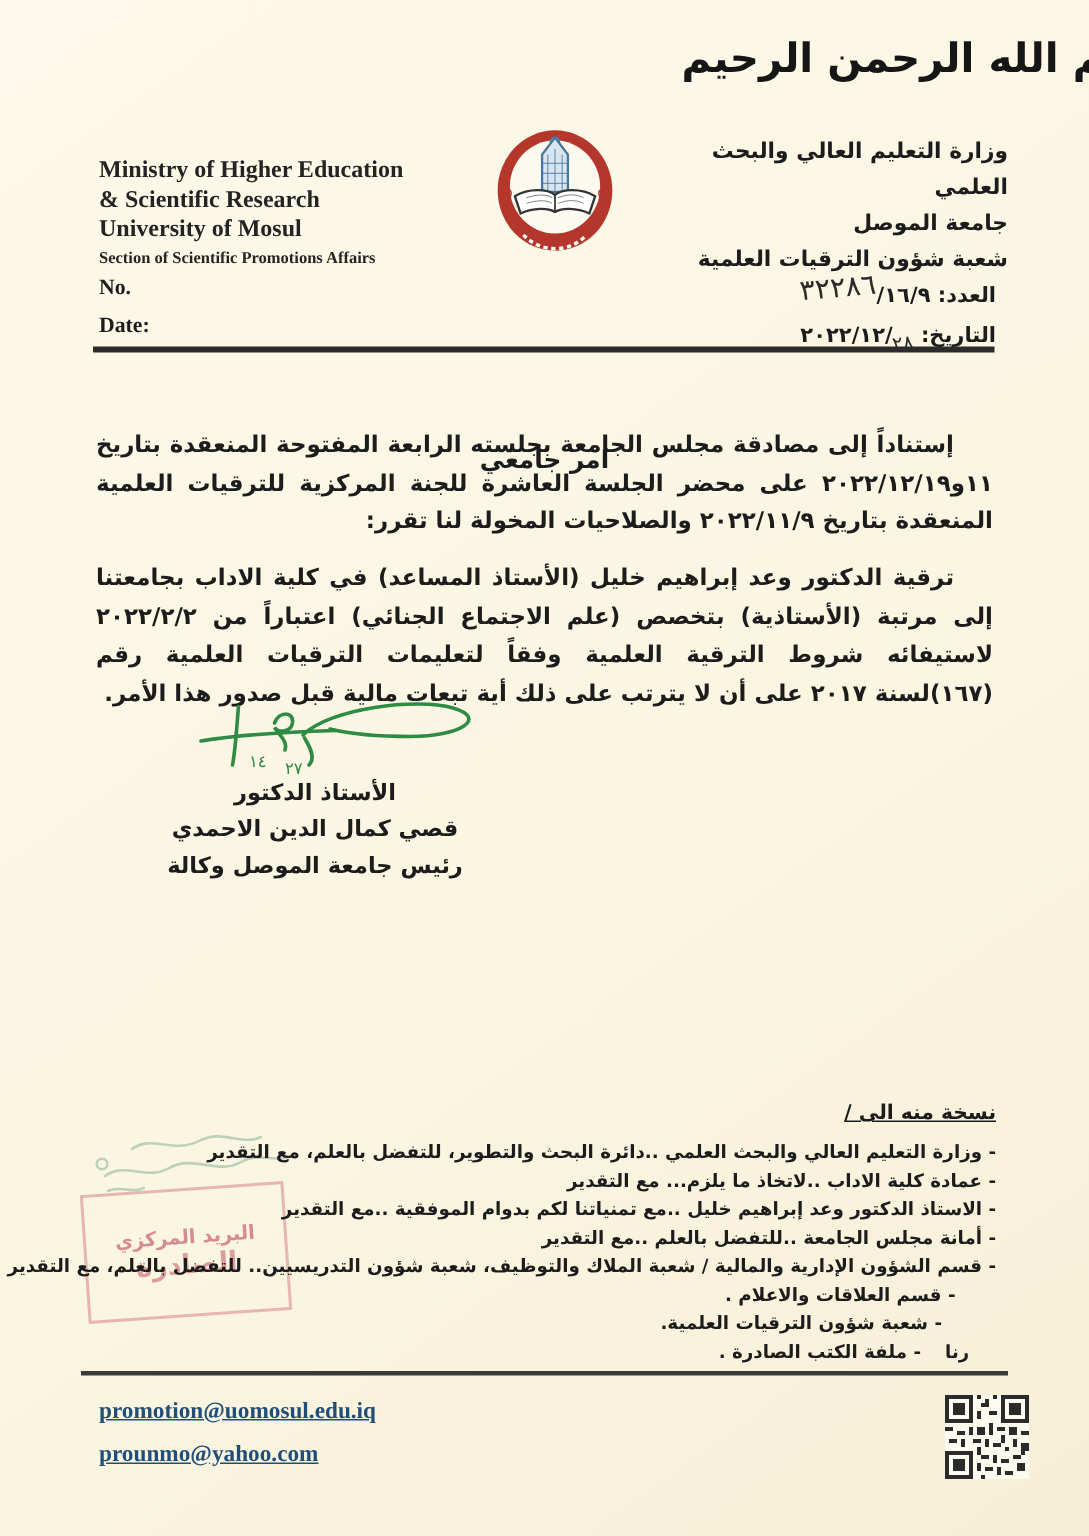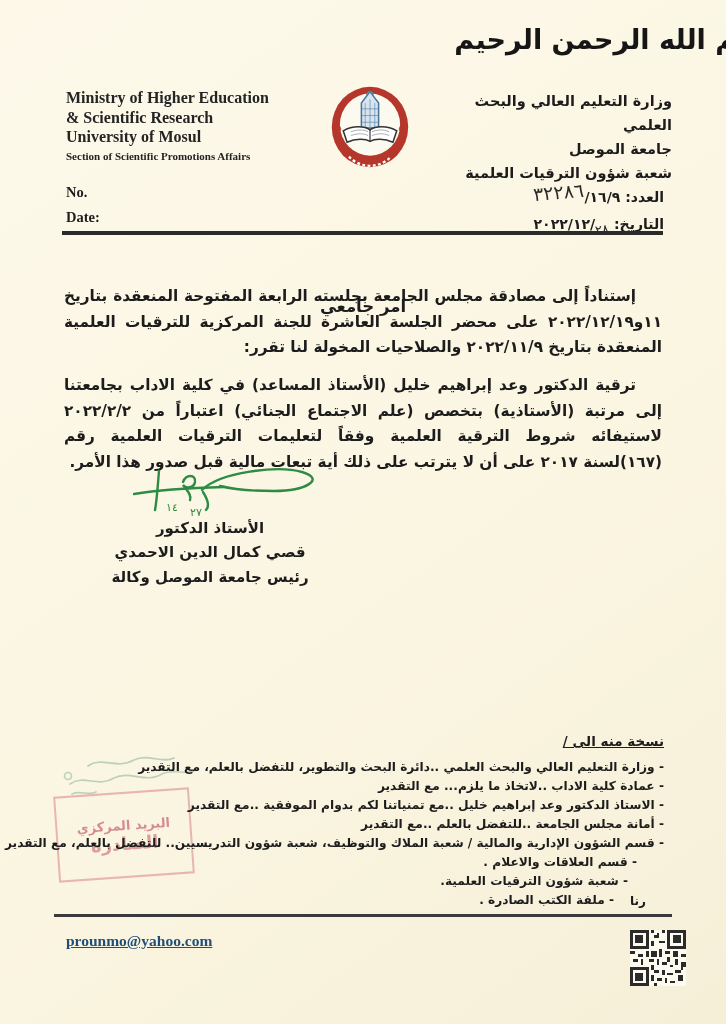"Ministry of Higher Education" .hdr-en { top: 88px -> 104px }
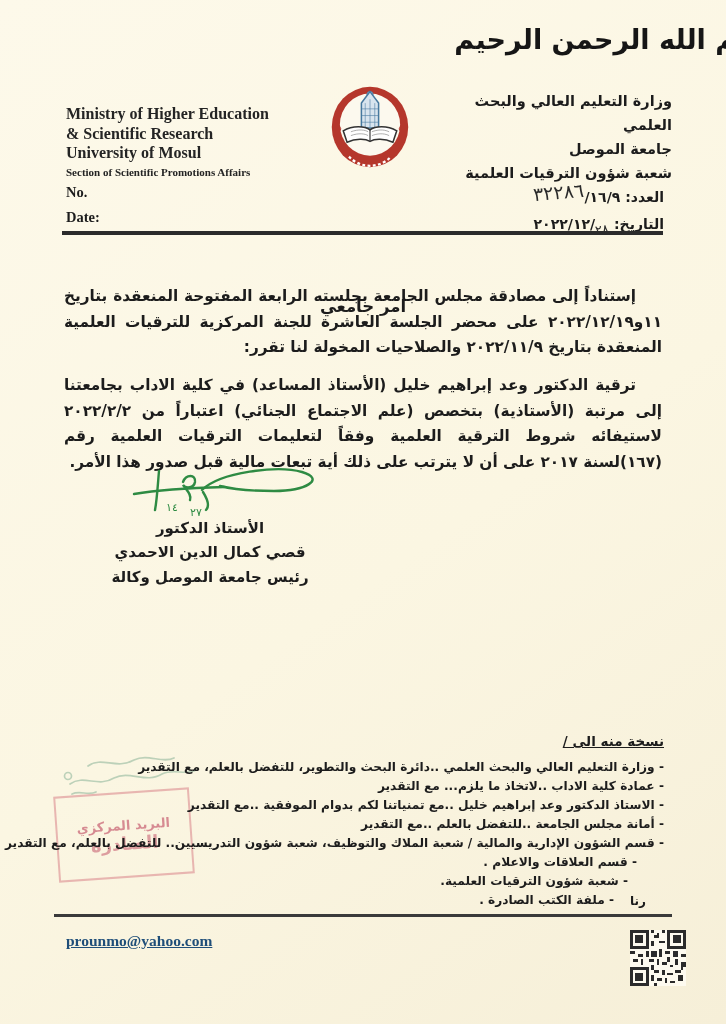"promotion@uomosul.edu.iq" div { html: none -> <div><a>promotion@uomosul.edu.iq</a></div> }
